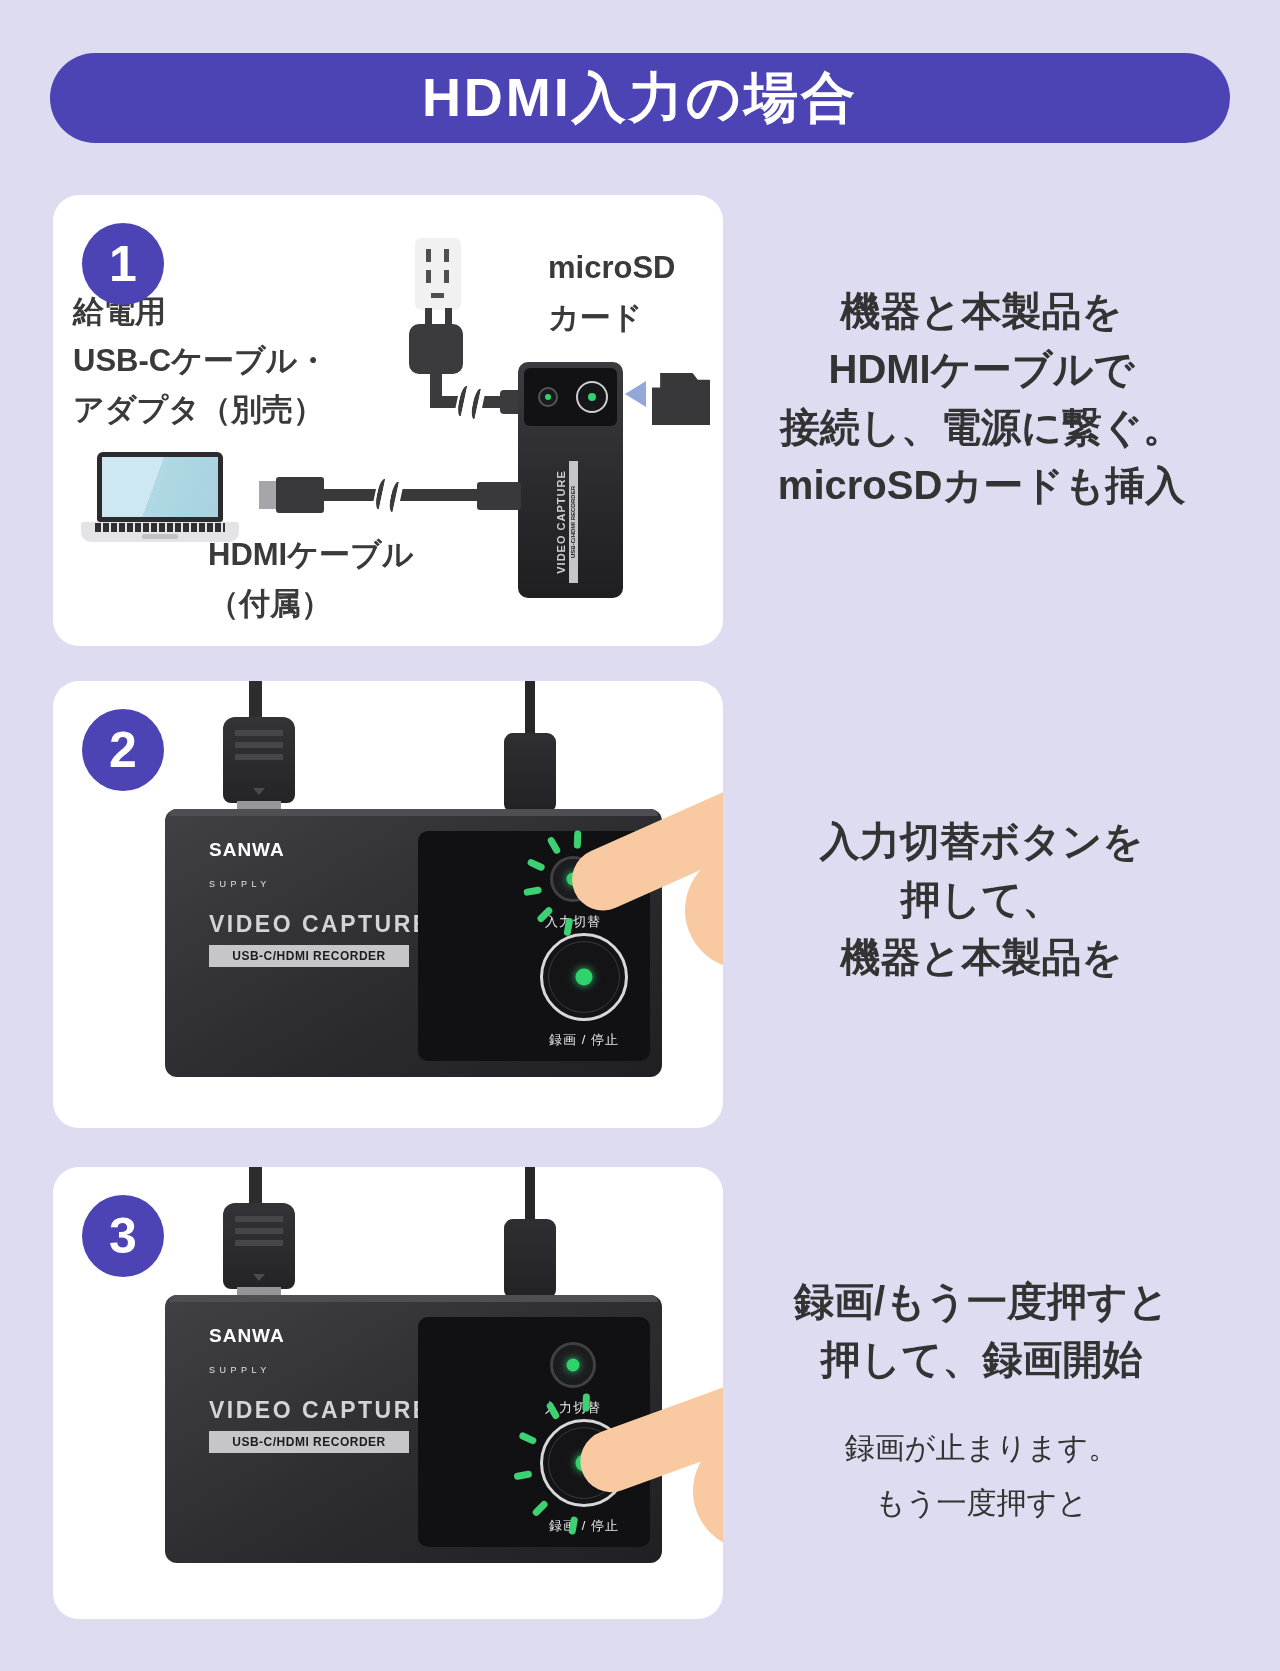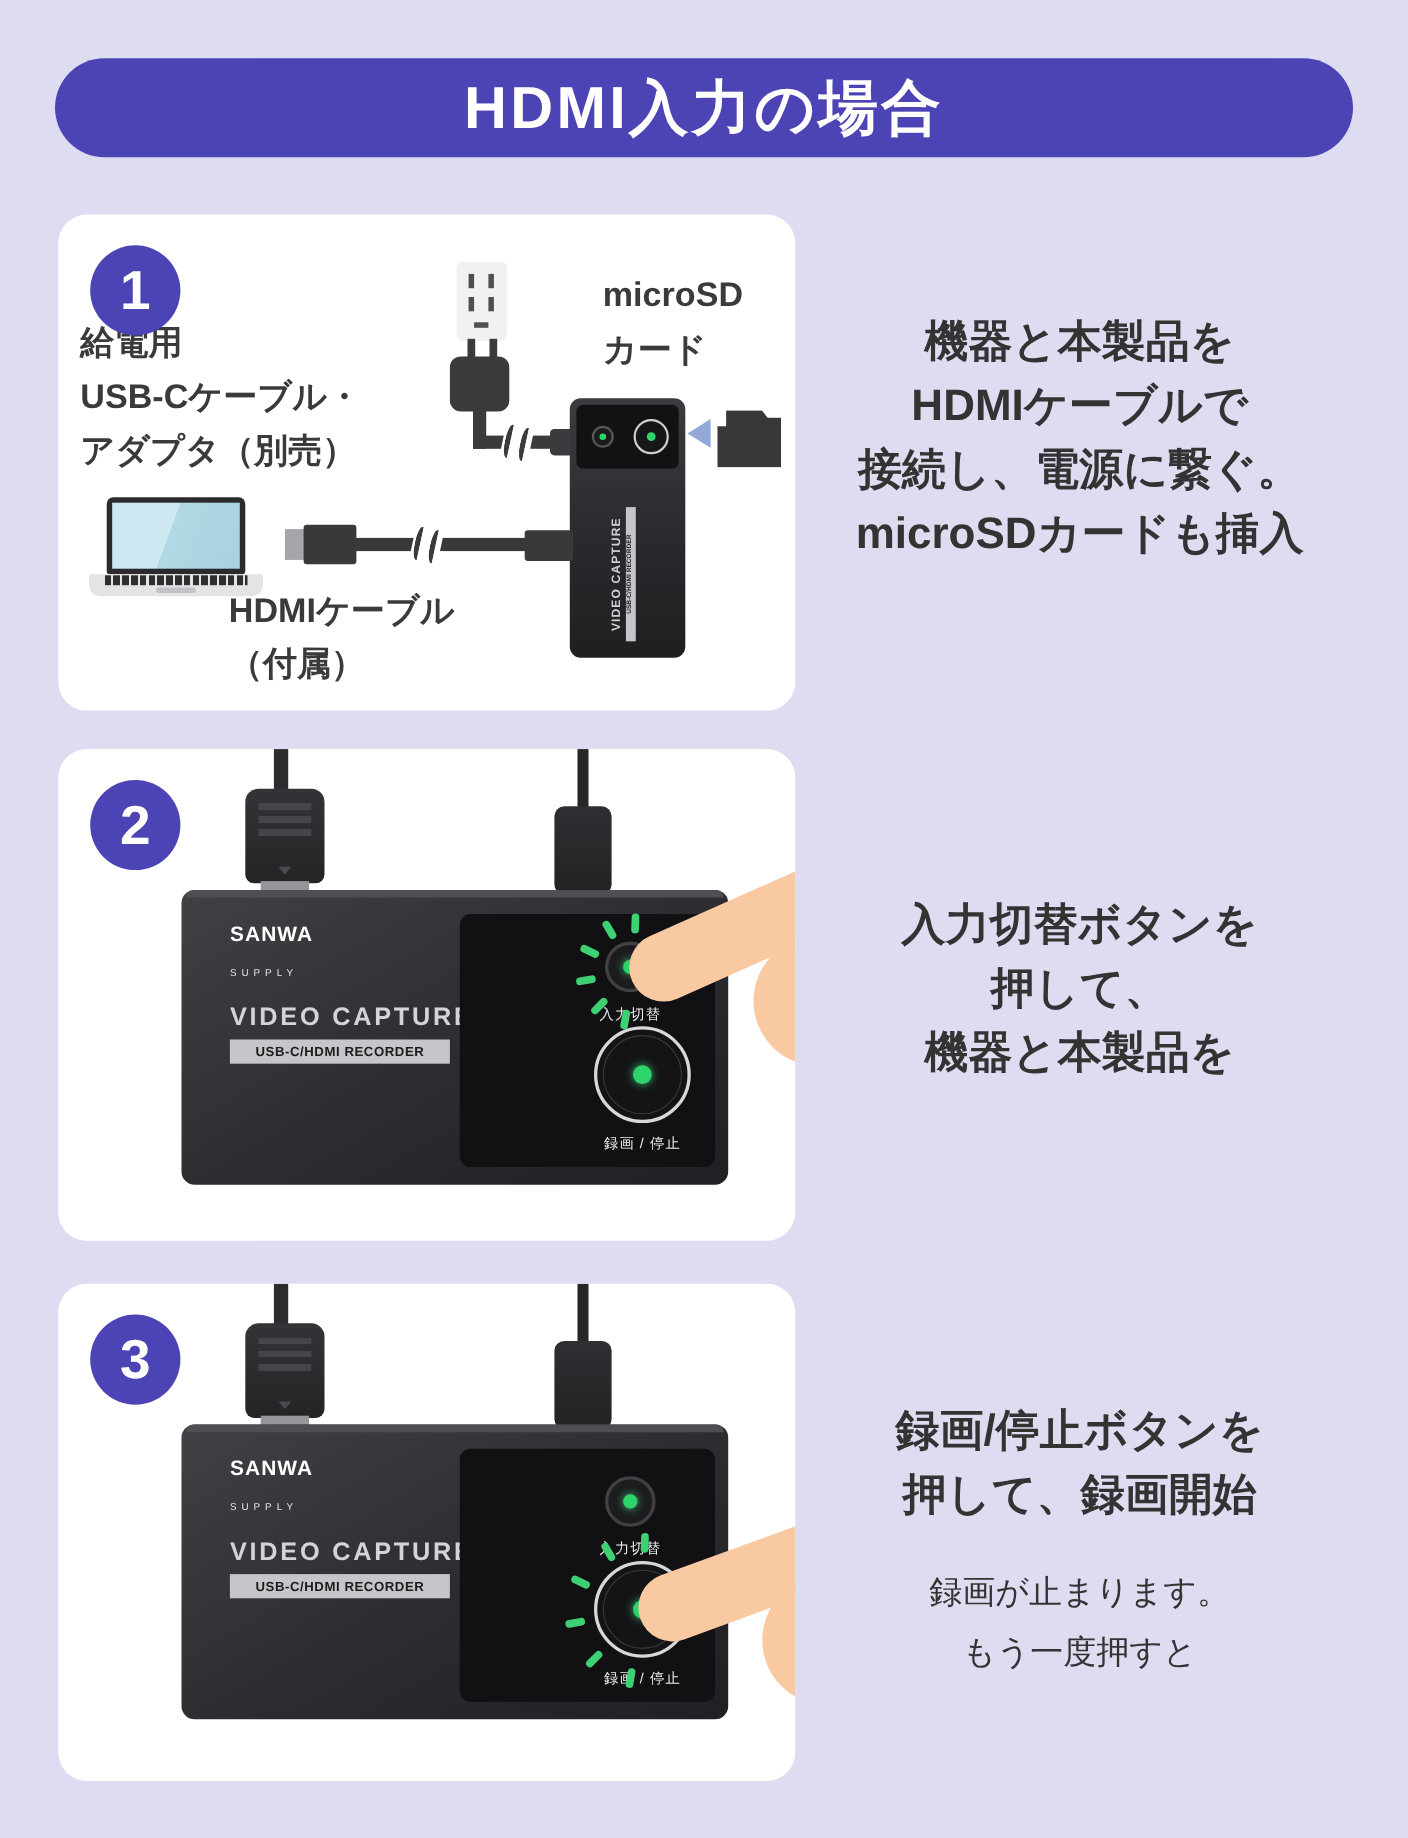"録画/停止ボタンを" div { text: /停止ボタンを -> /もう一度押すと }
